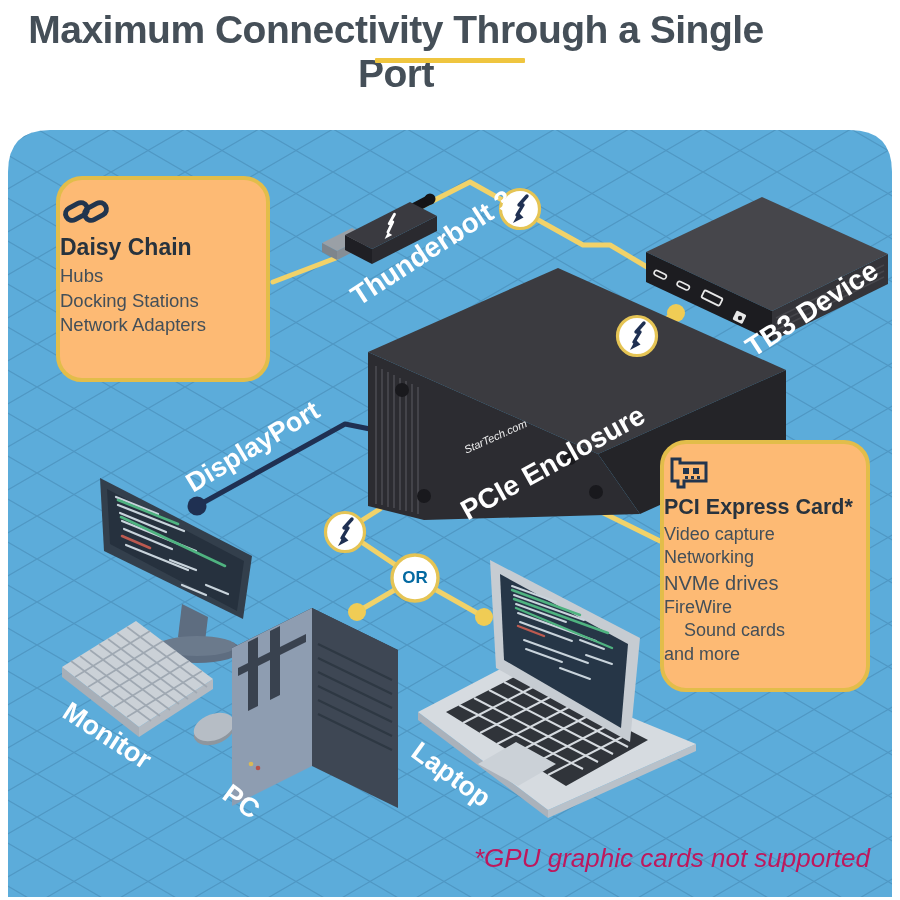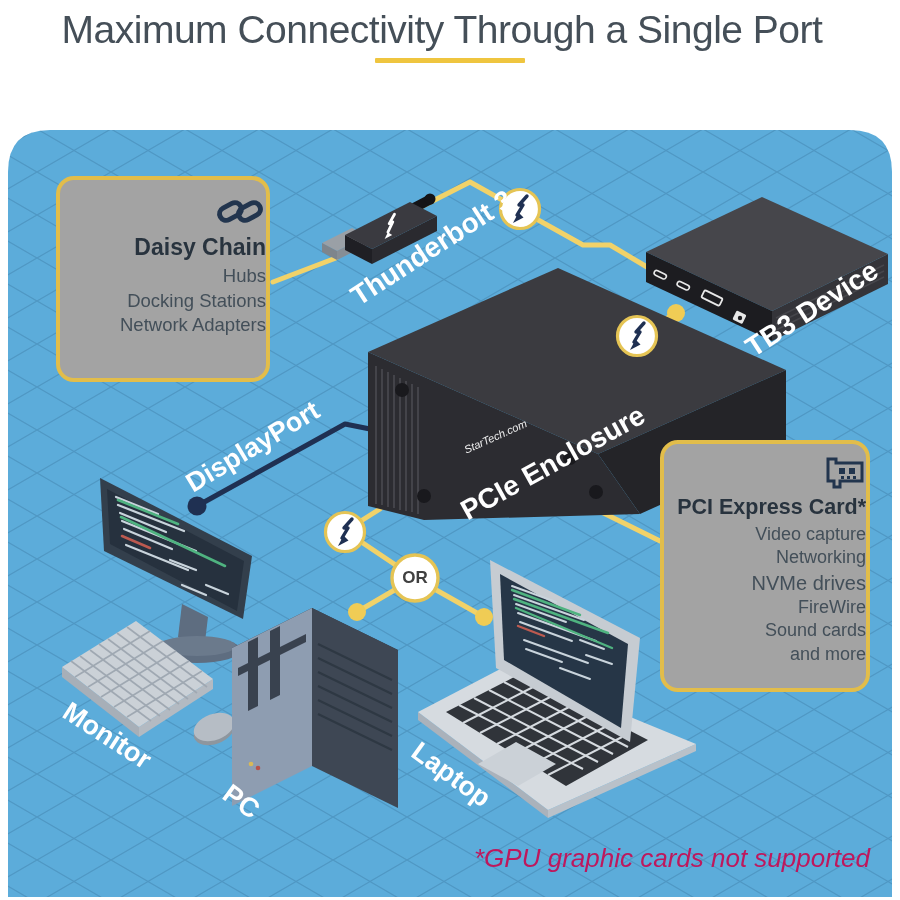"Maximum Connectivity Through a Single" .title { font-weight: 400 -> 700; margin-left: 46px -> none }
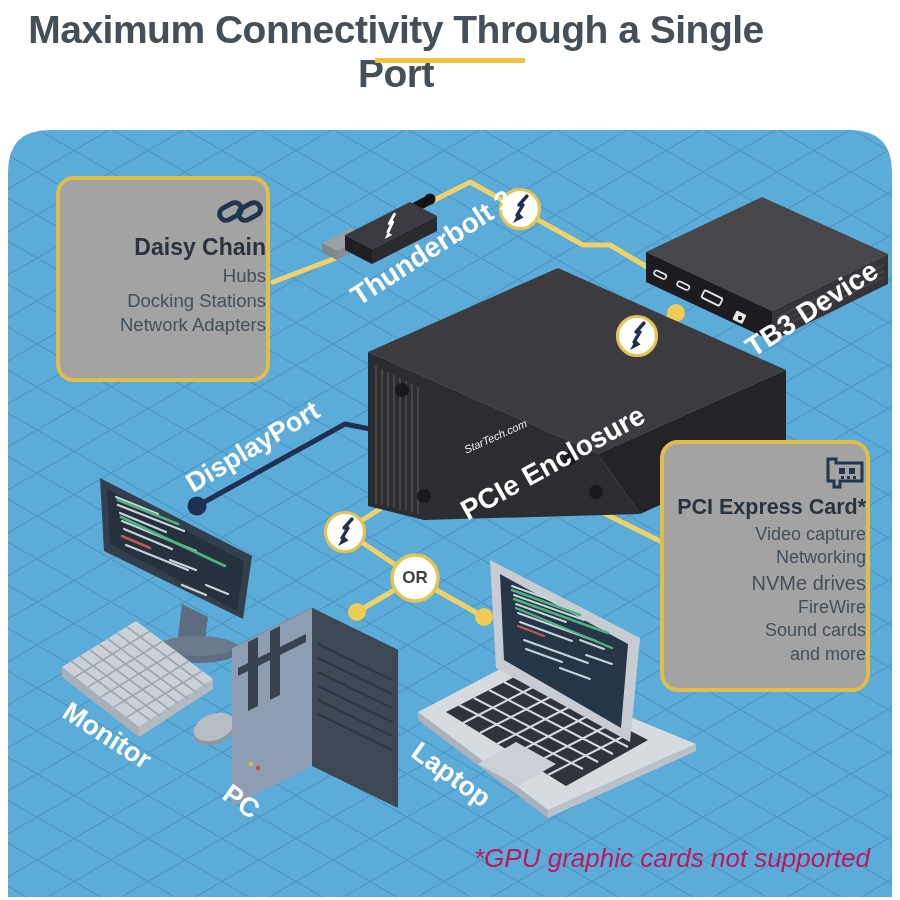"Daisy Chain" .callout { background: #a3a3a3 -> #fdba74; border-radius: 18px -> 26px; text-align: right -> left }
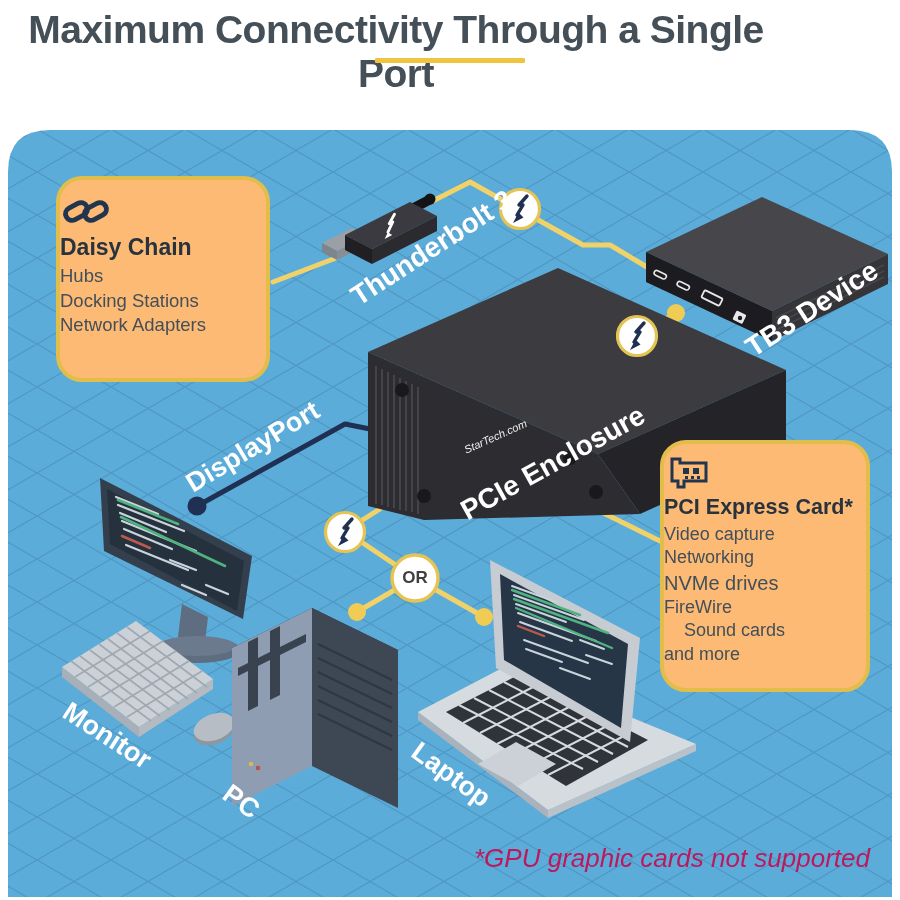"OR" .or-label { color: #404040 -> #0369a1 }
